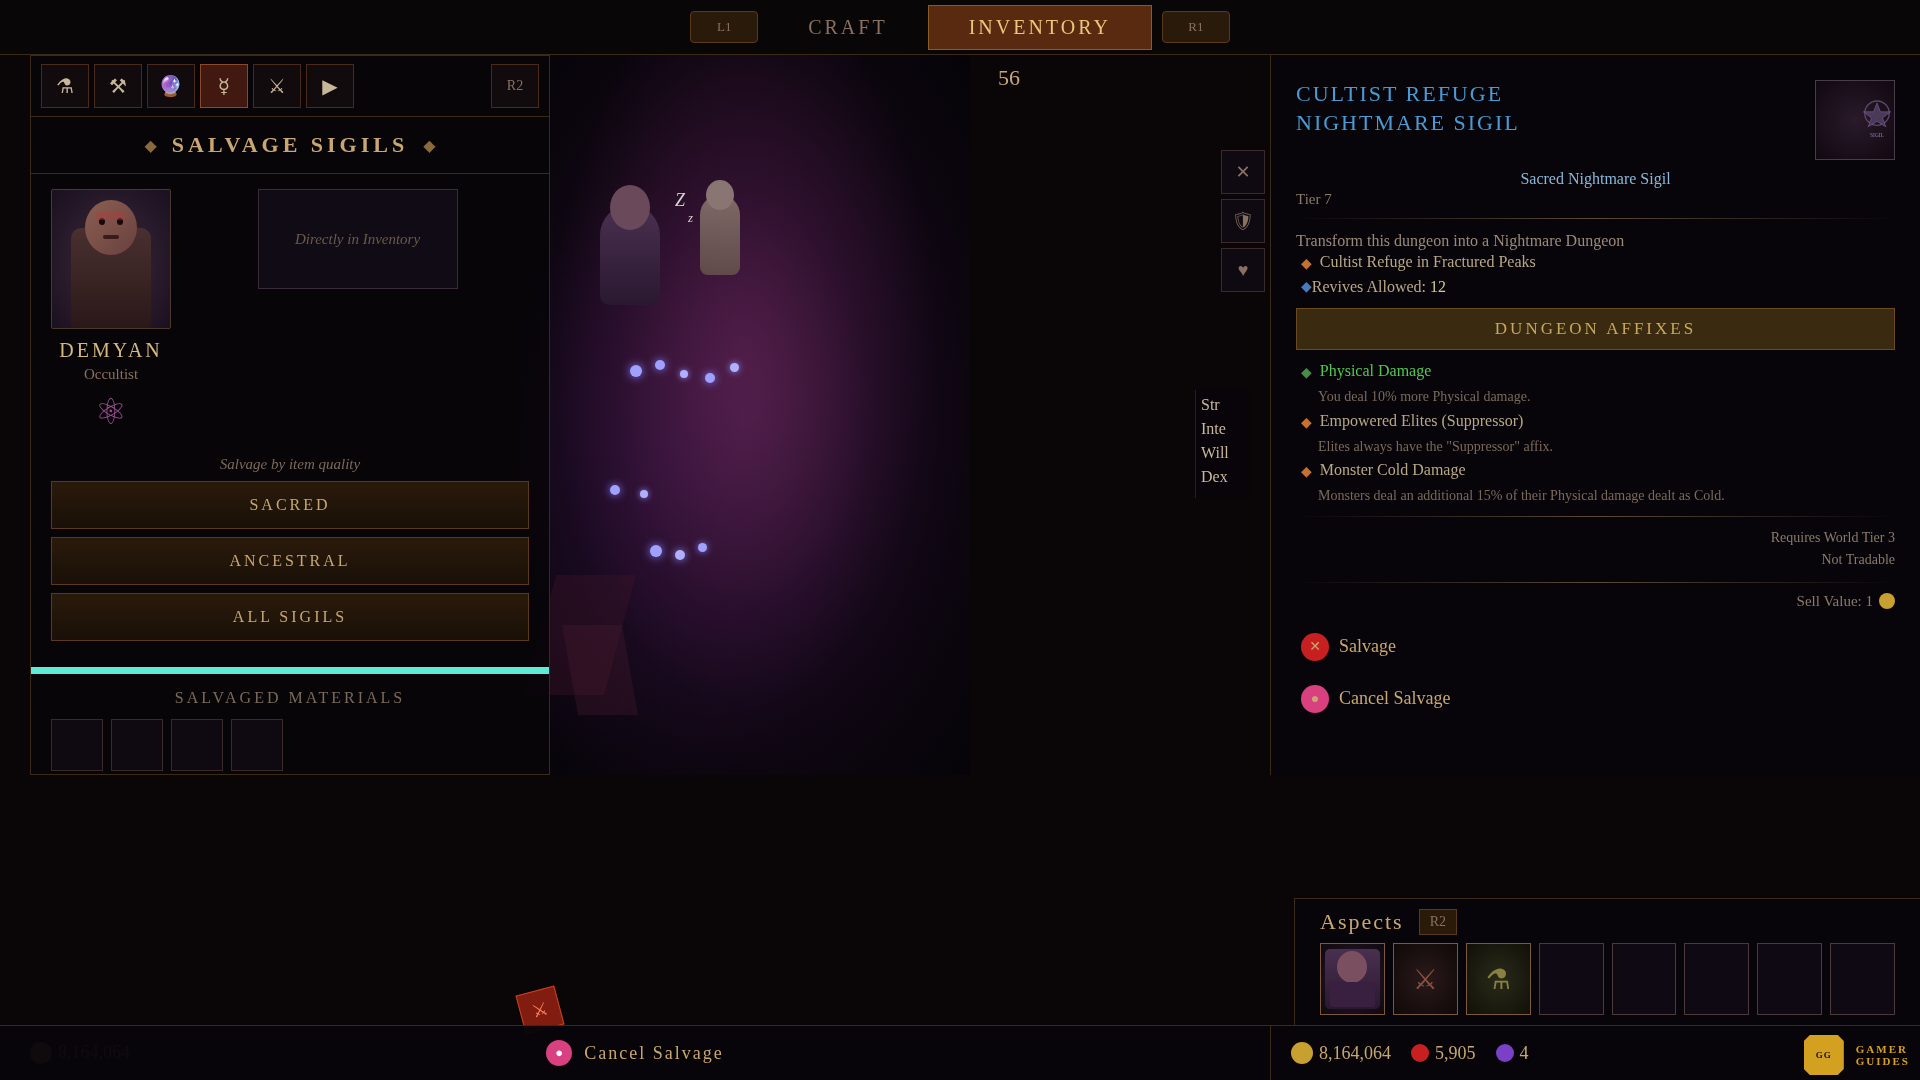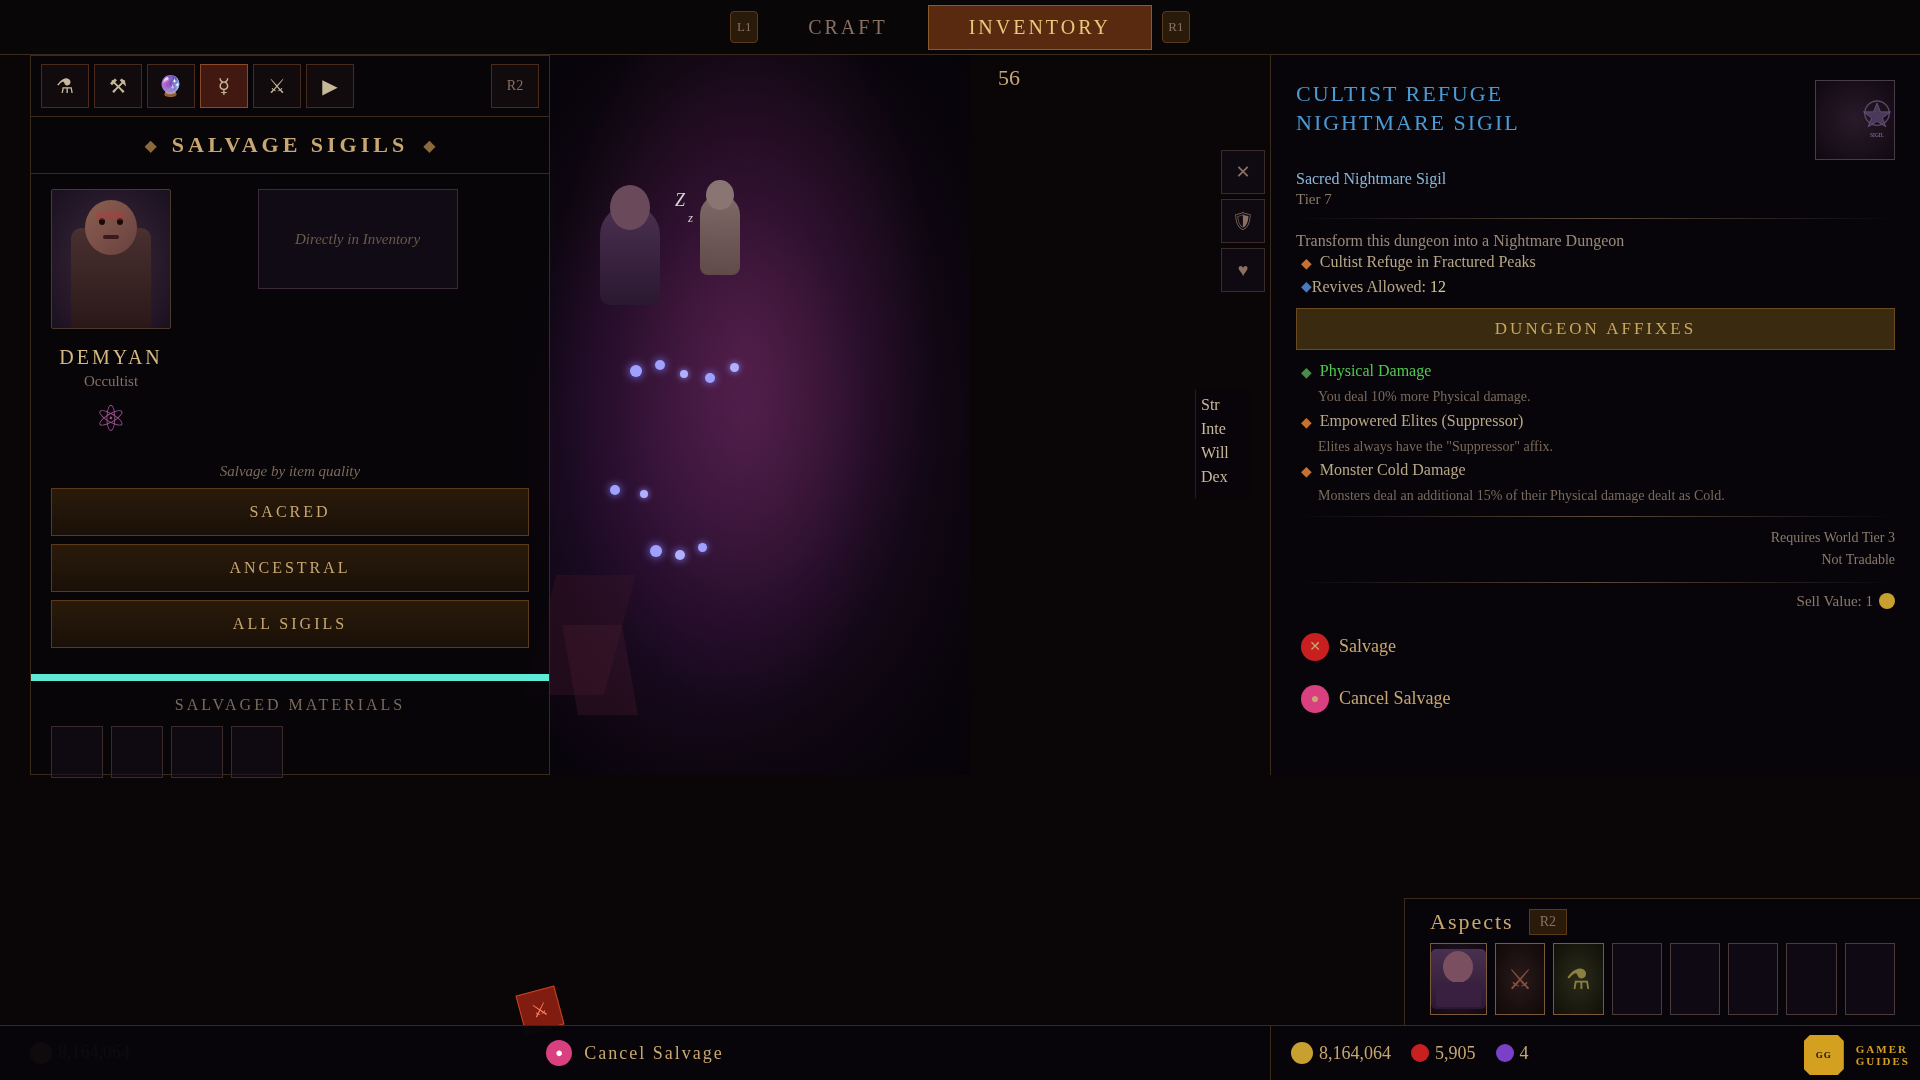"L1" .nav-bumper { width: 28px -> 68px }
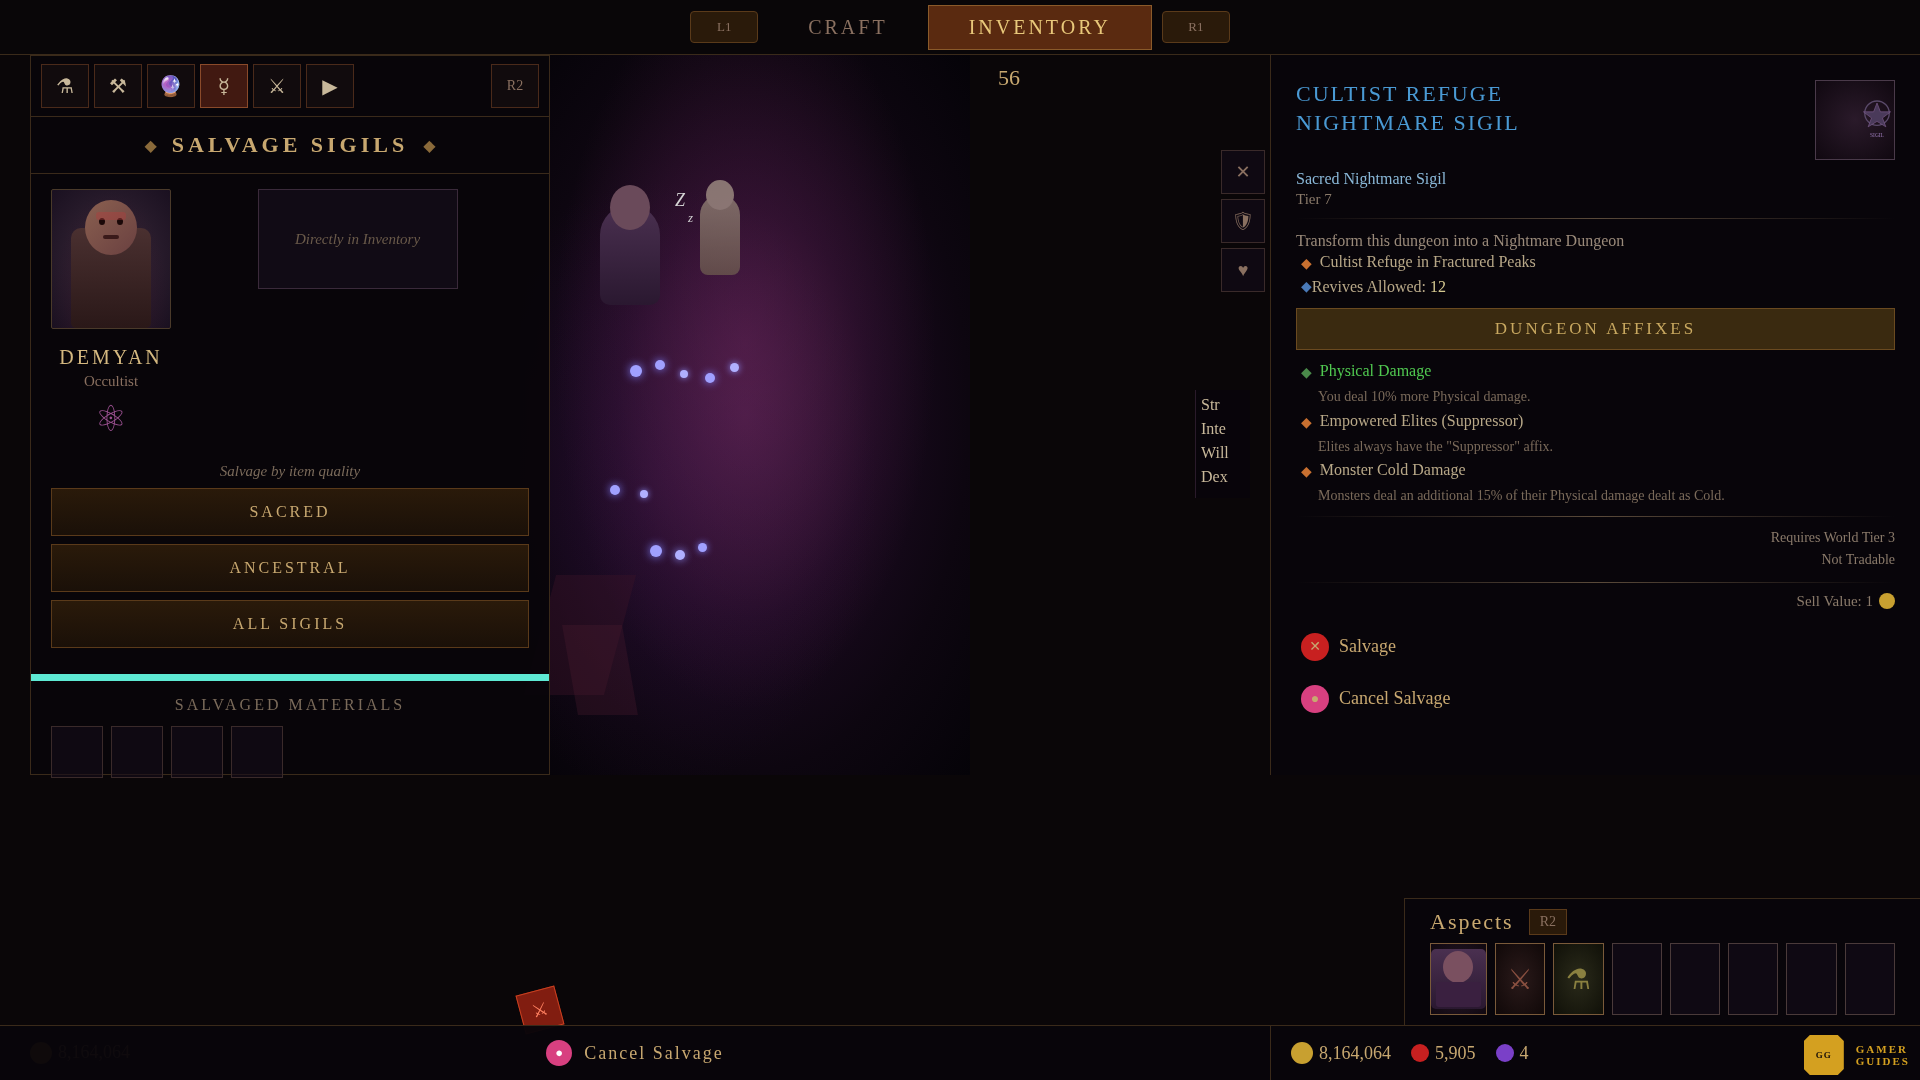"Sacred Nightmare Sigil" .item-type { text-align: none -> center }
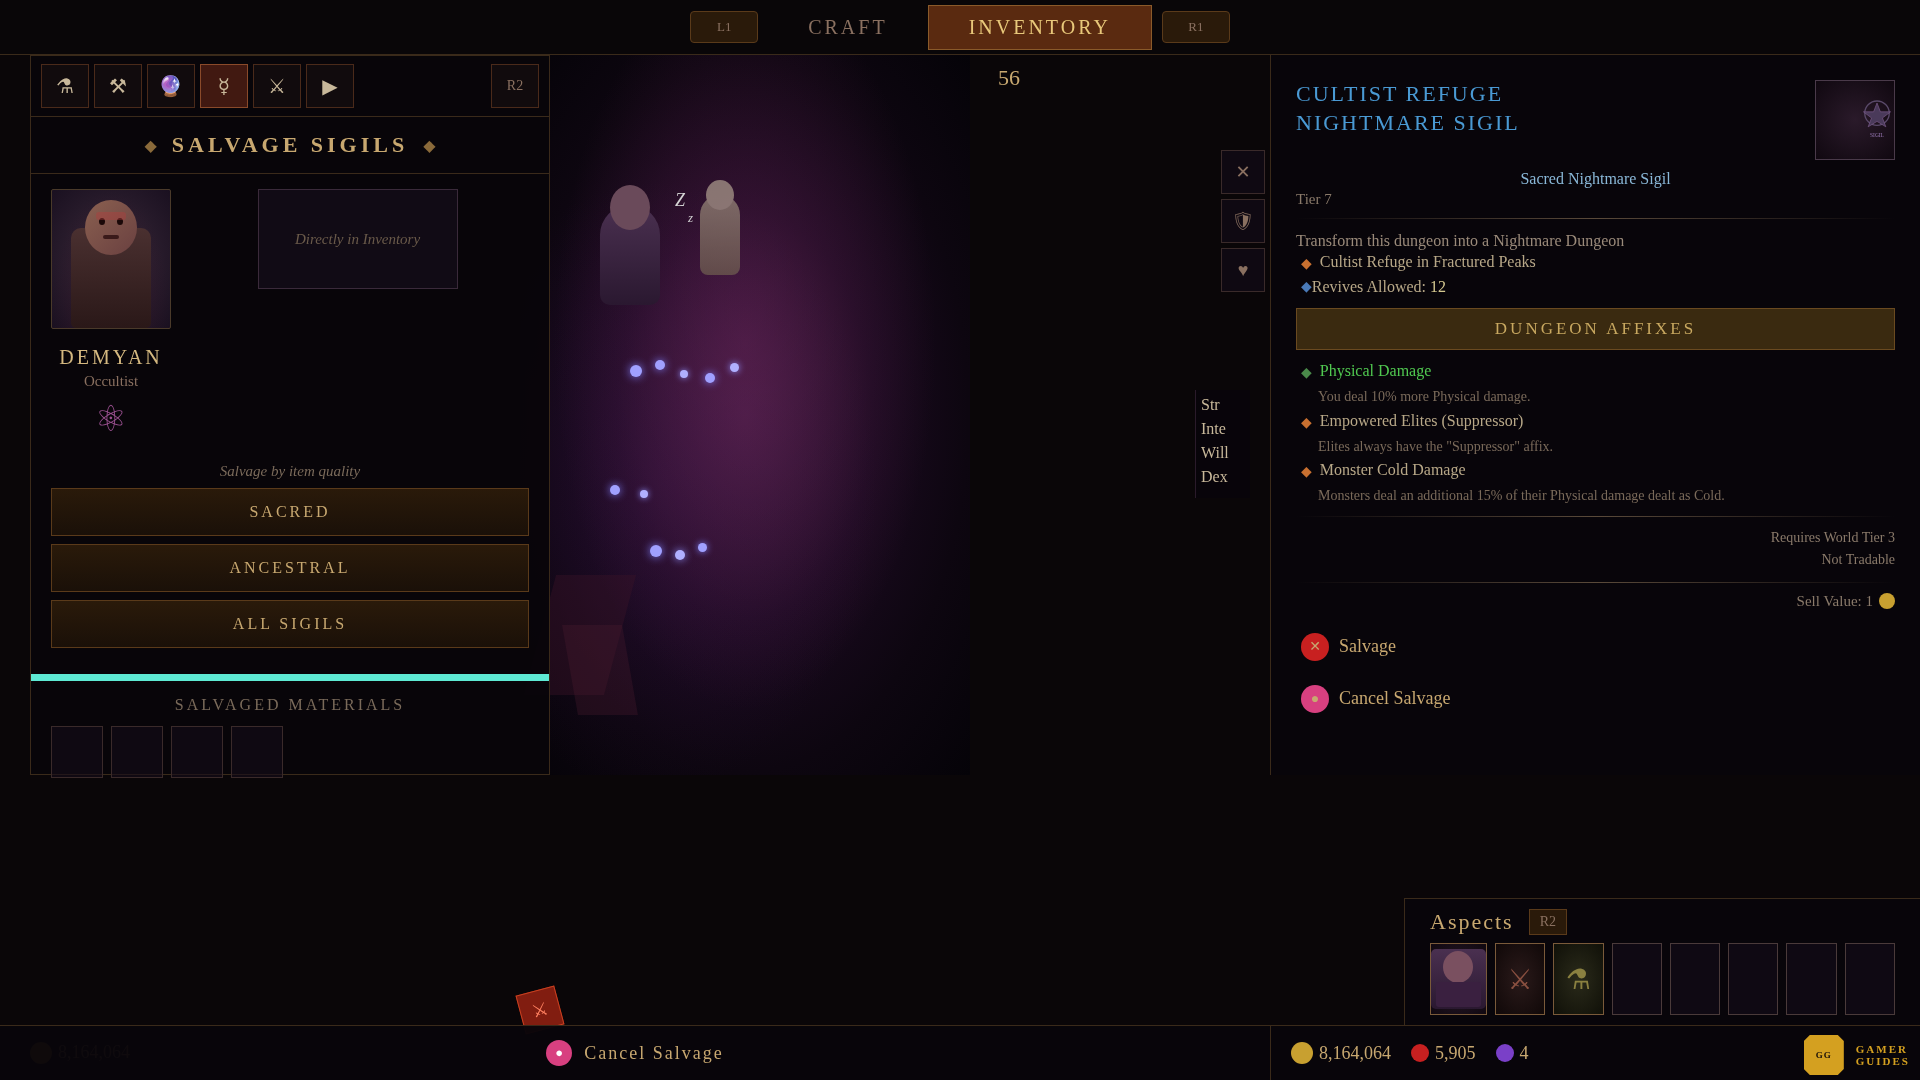"DEMYAN" .npc-name { margin-top: 17px -> 10px }
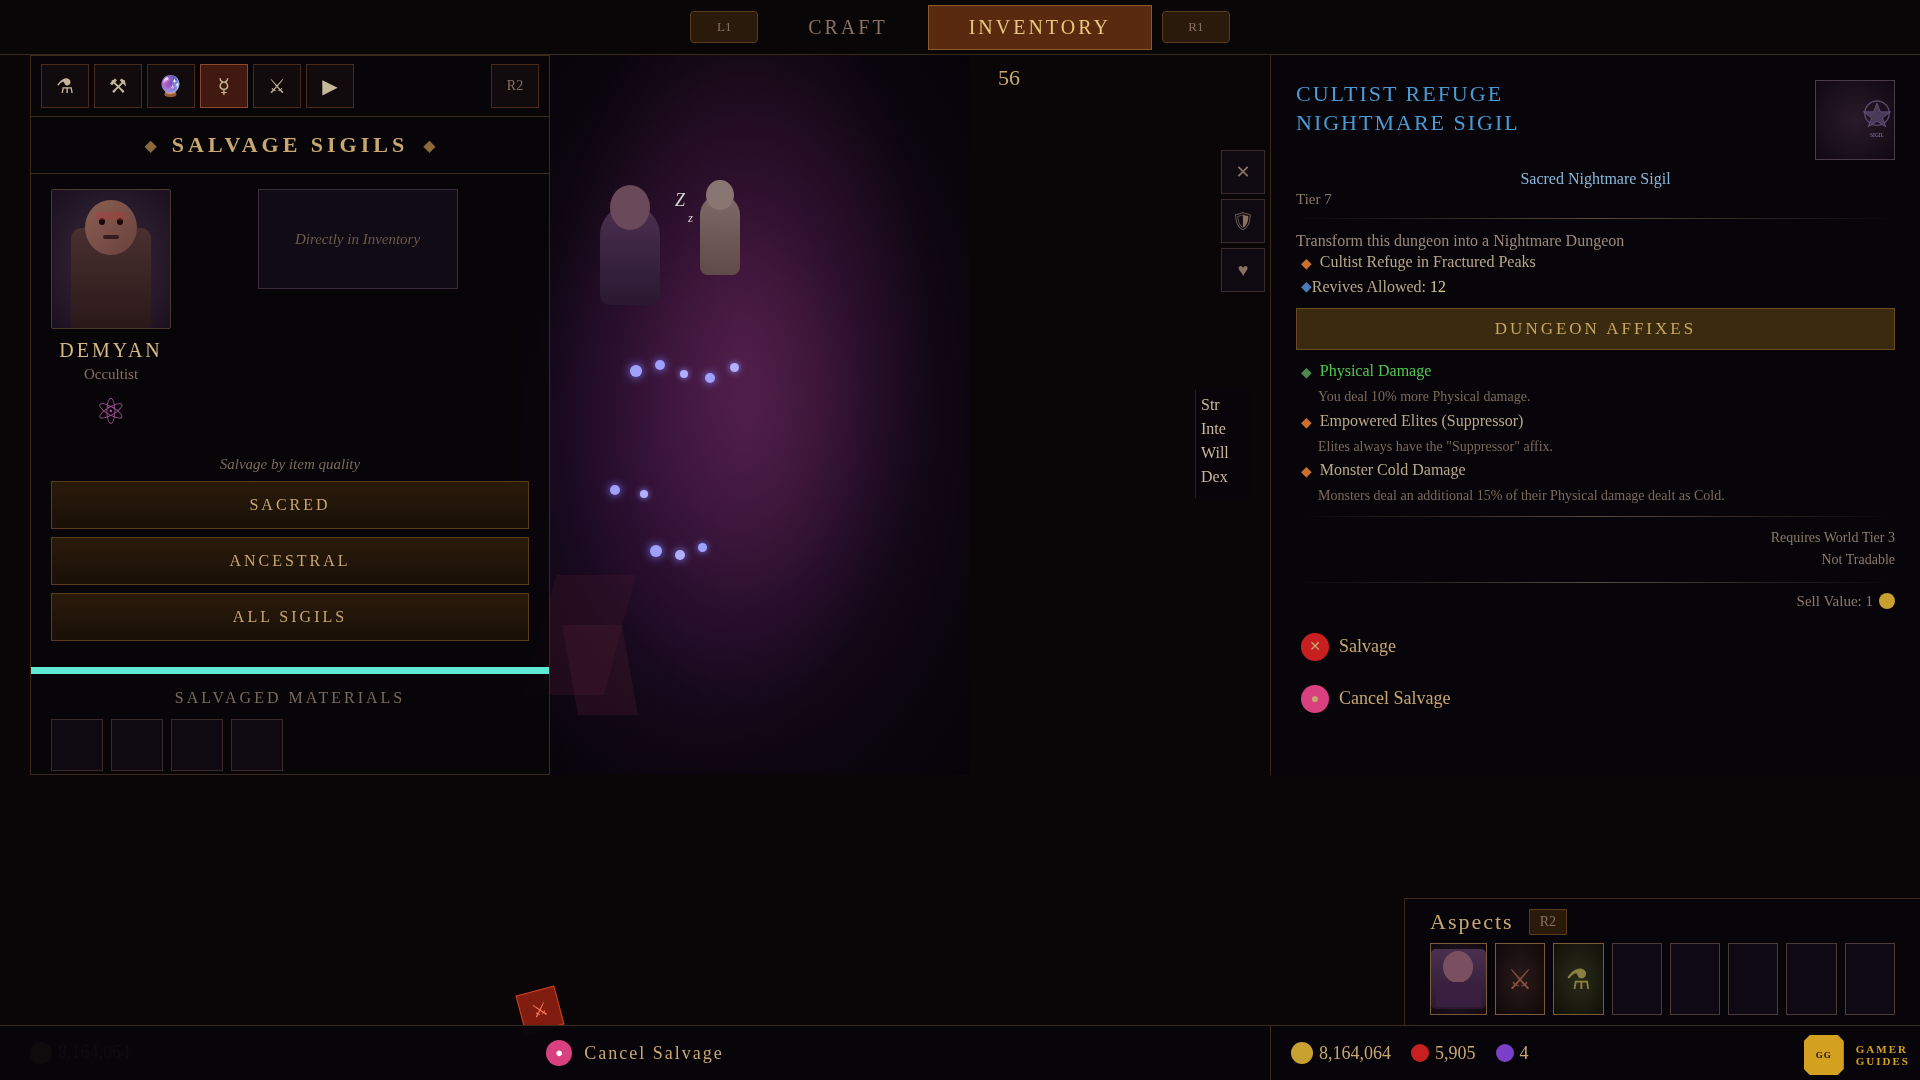"Aspects" div { width: 516px -> 626px }
